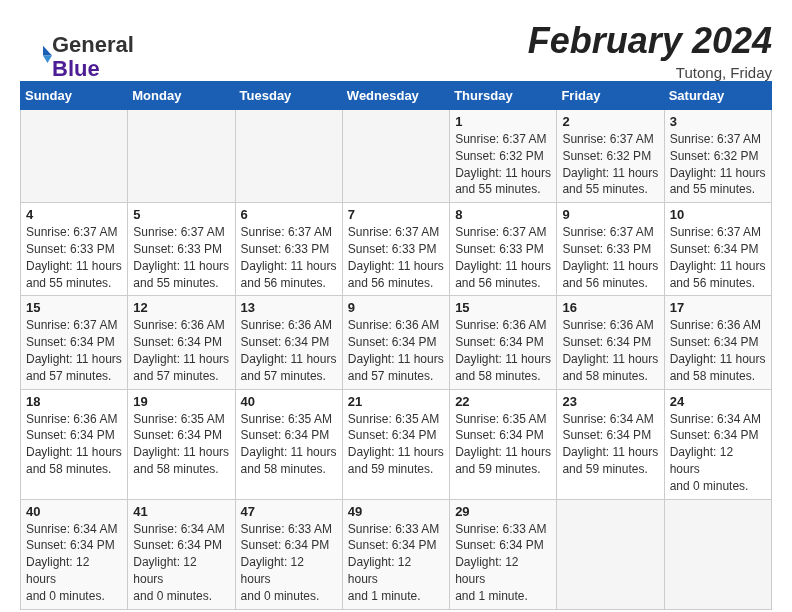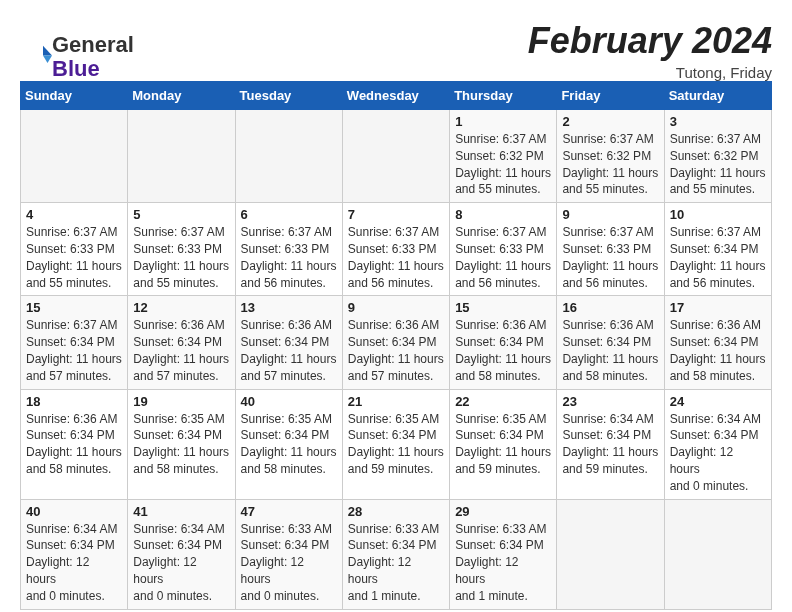"28" span.day-num { text: 28 -> 49 }
